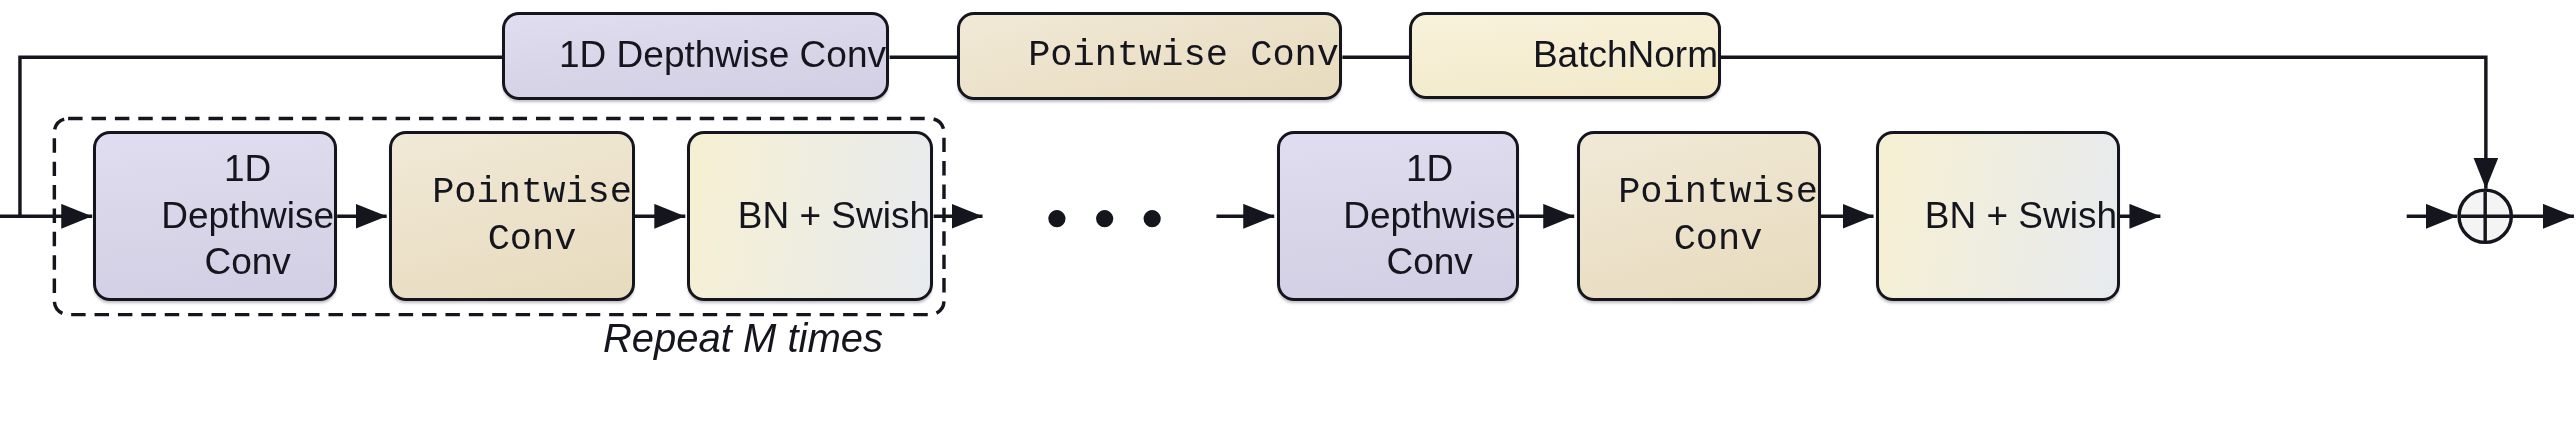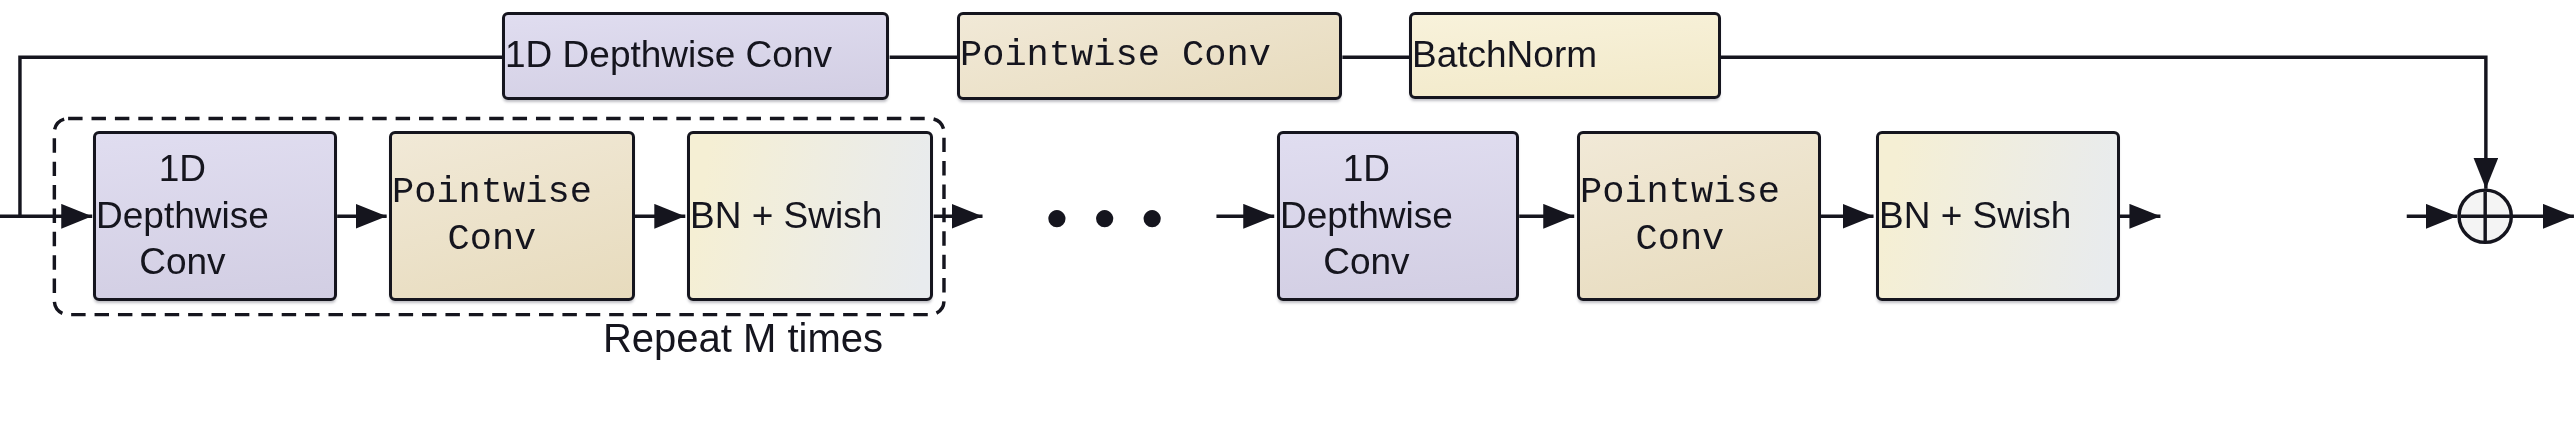"1D Depthwise Conv" .box { border-radius: 6px -> 17px; justify-content: flex-start -> flex-end }
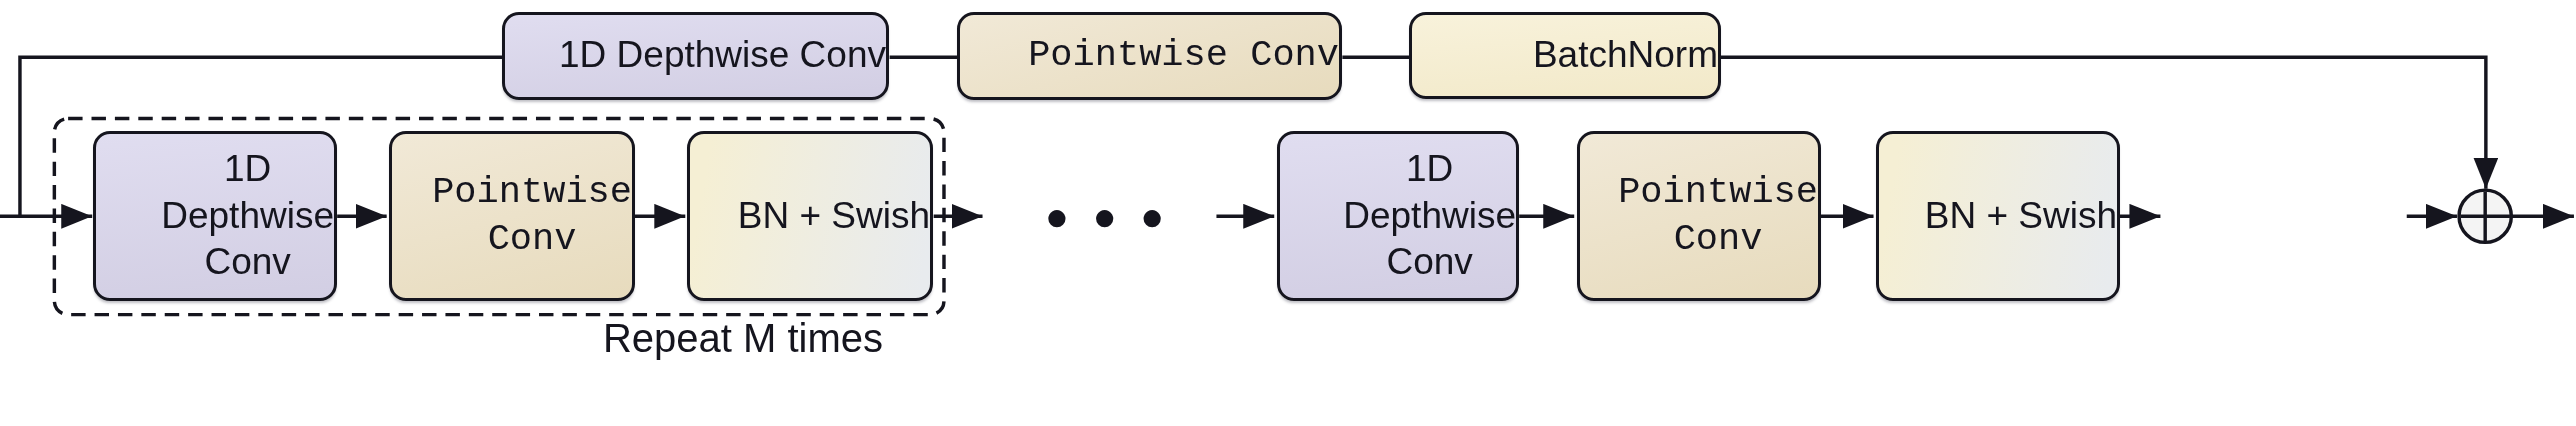"Repeat M times" .note { font-style: none -> italic }
